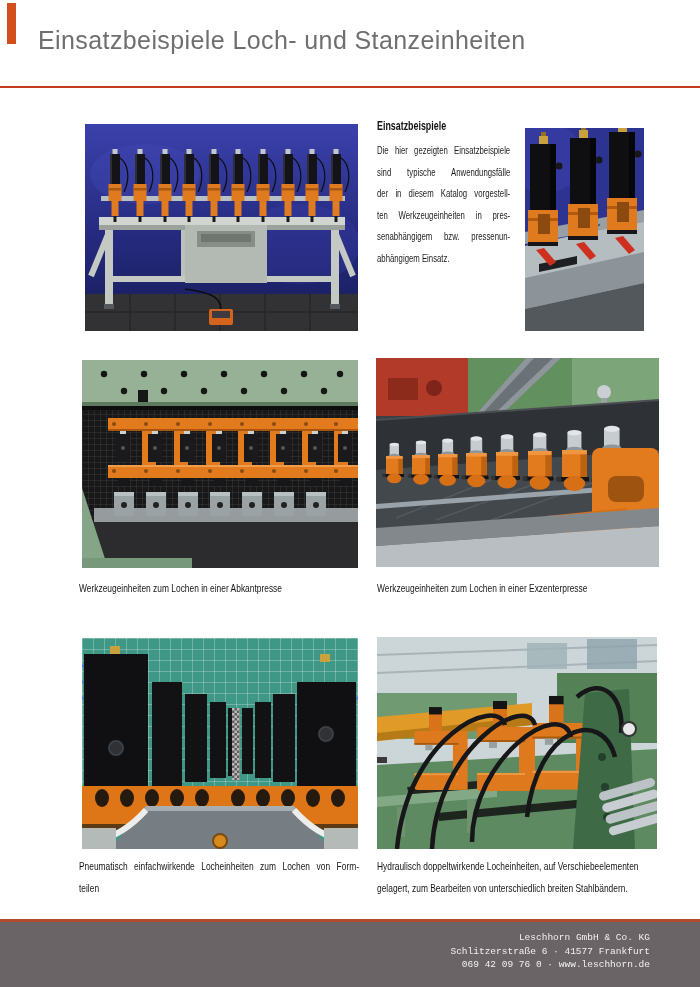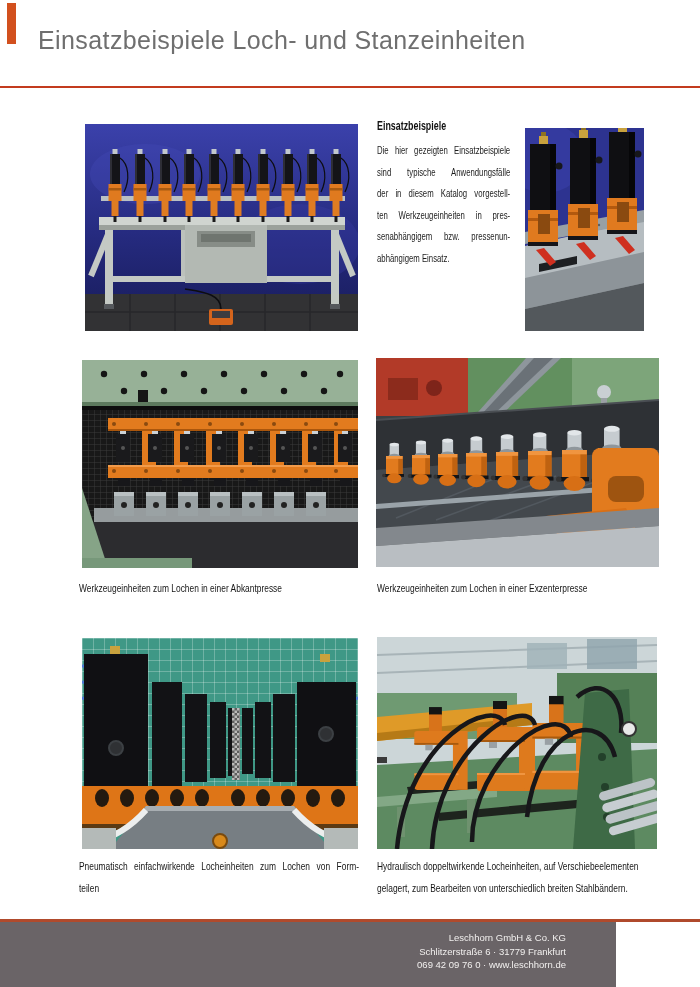"Leschhorn GmbH & Co. KG" .footer { font-family: none -> Liberation Mono, monospace; width: 616px -> 700px }
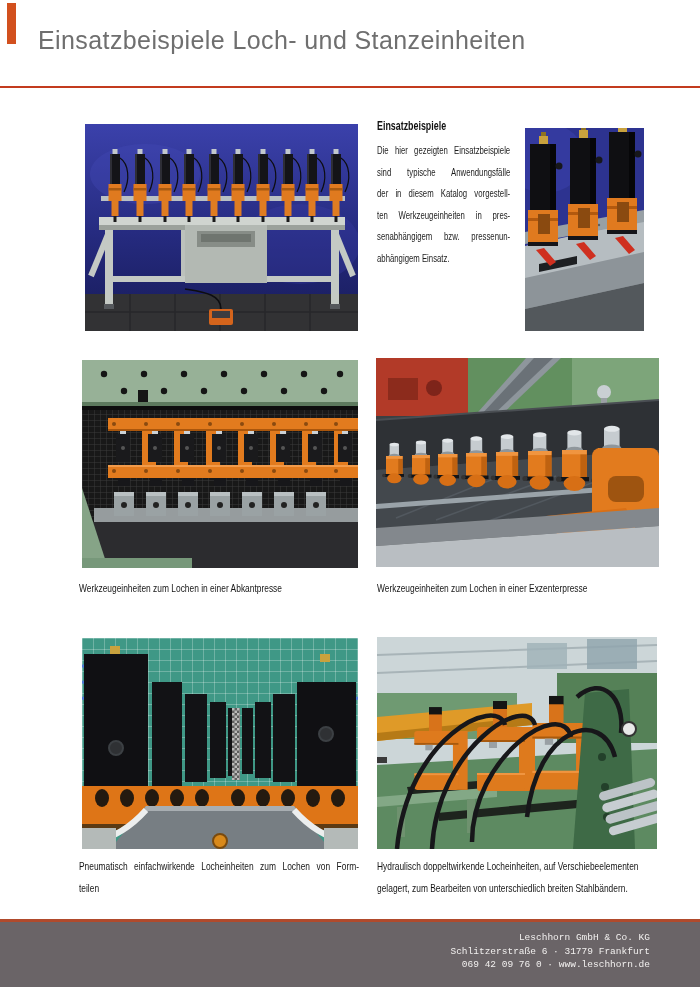"Schlitzerstraße 6 · 31779 Frankfurt" div { text: 31779 -> 41577 }
